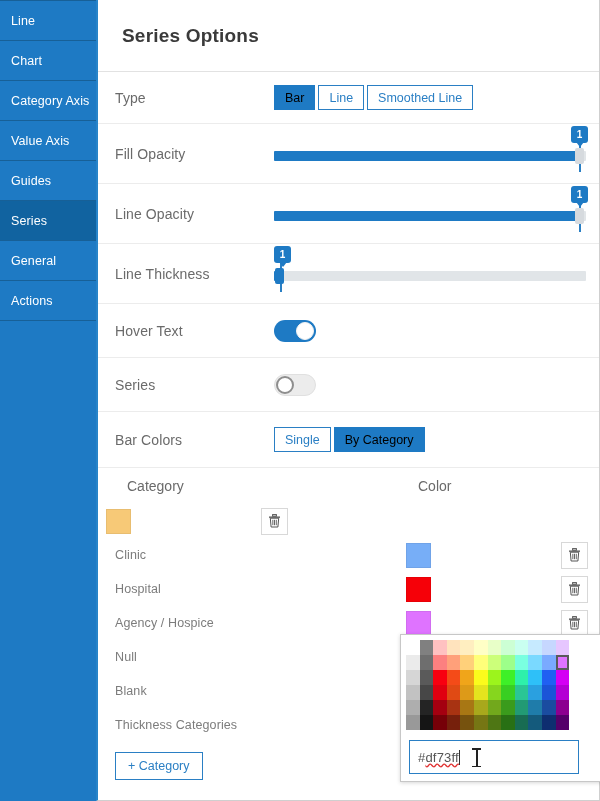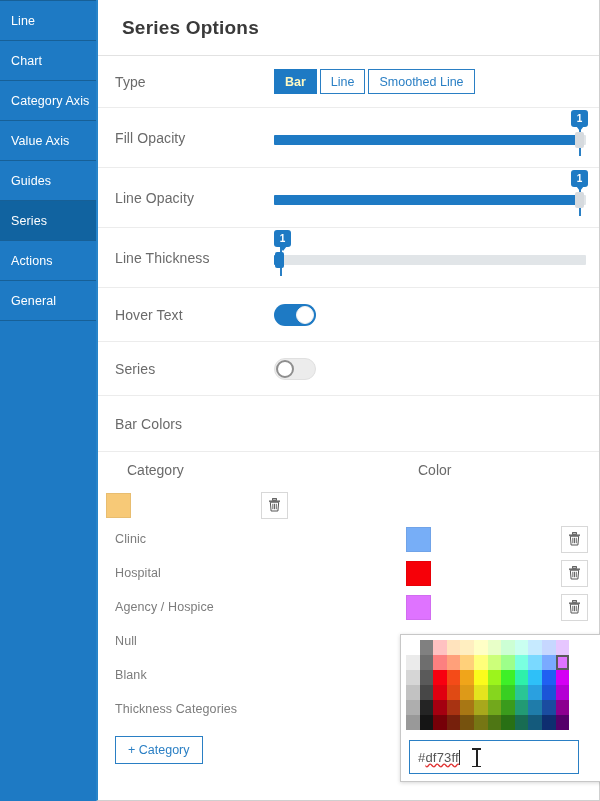"Series Options" .panel-header { height: 56px -> 72px }
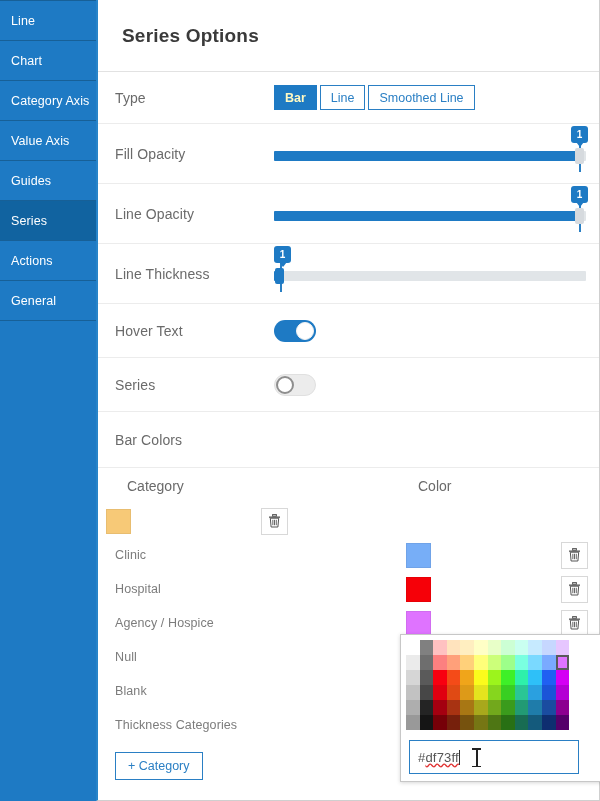"Bar" .seg-btn.sel { color: #fef9c3 -> #000000; font-weight: bold -> none }
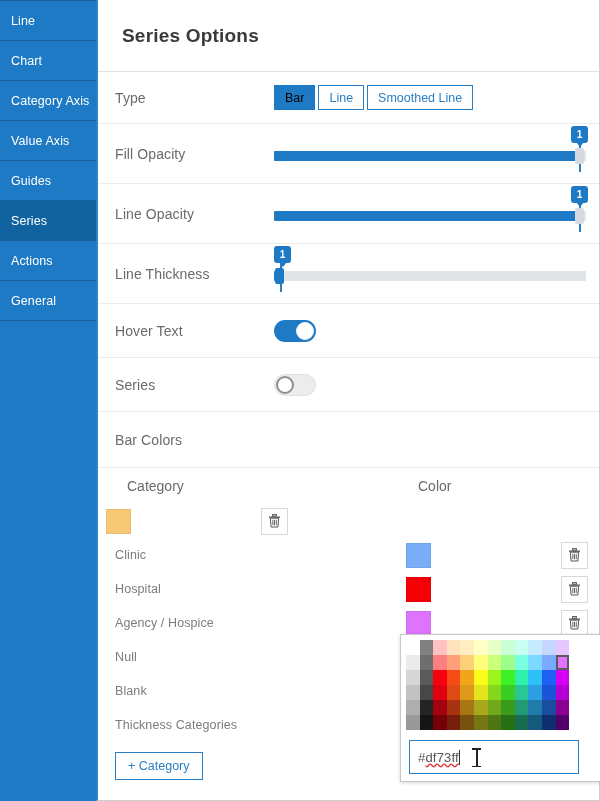"Actions" div.side-item { order: before "General" -> after "General" }
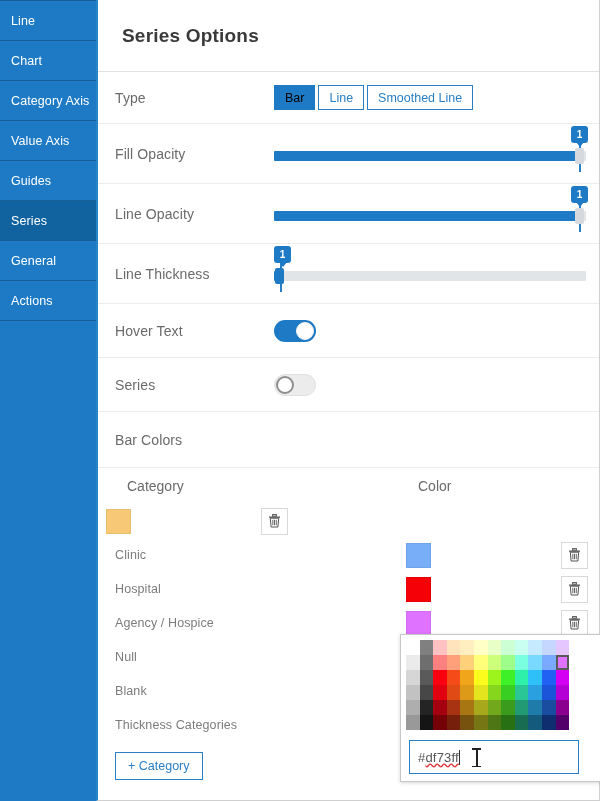"Single" div.row-control { html: none -> <div> <div> <div>Single</div> <div>By Category</div> </div> </div> }
